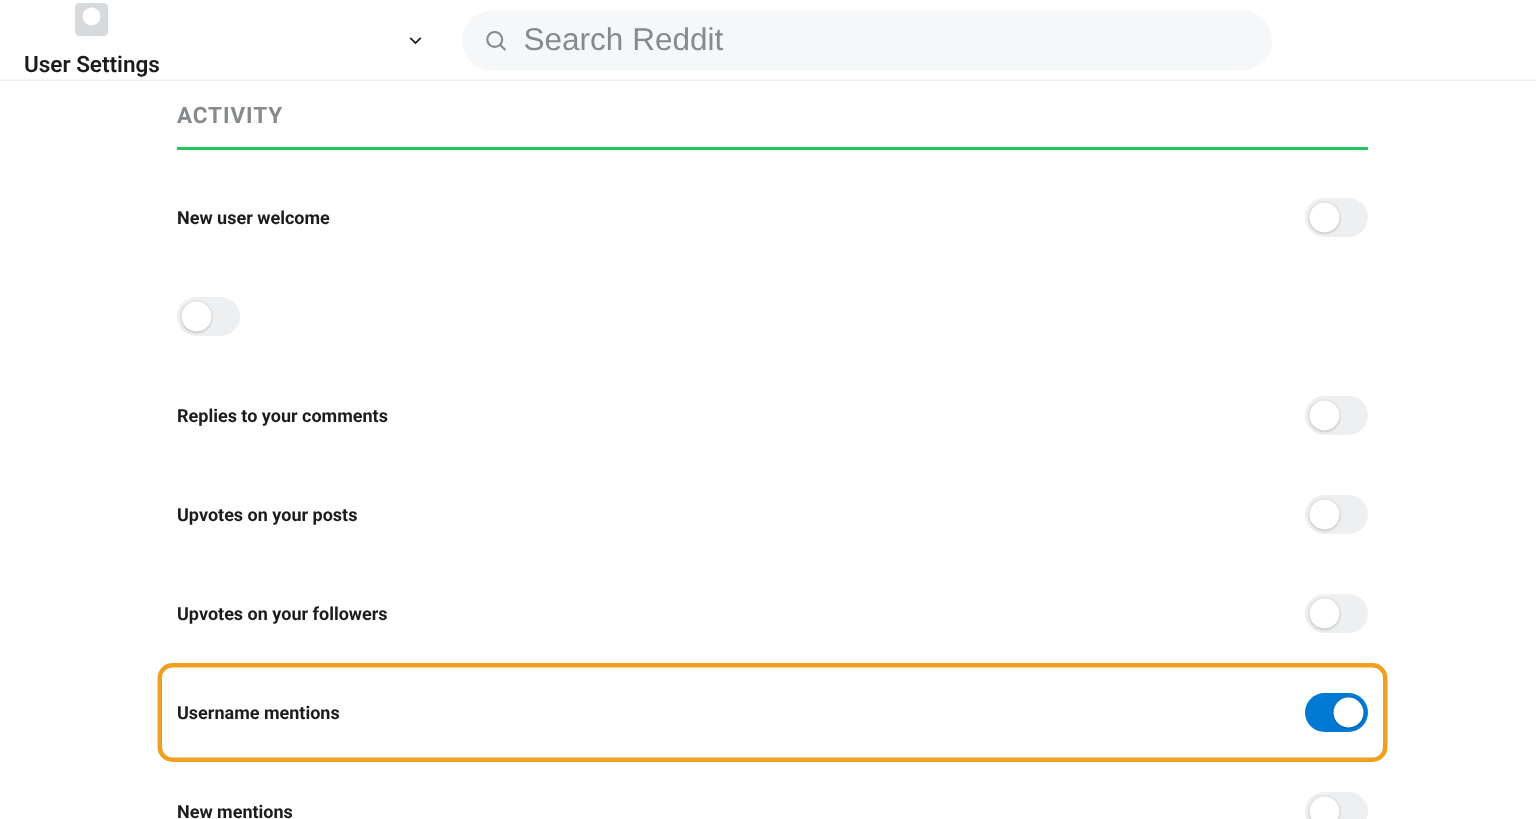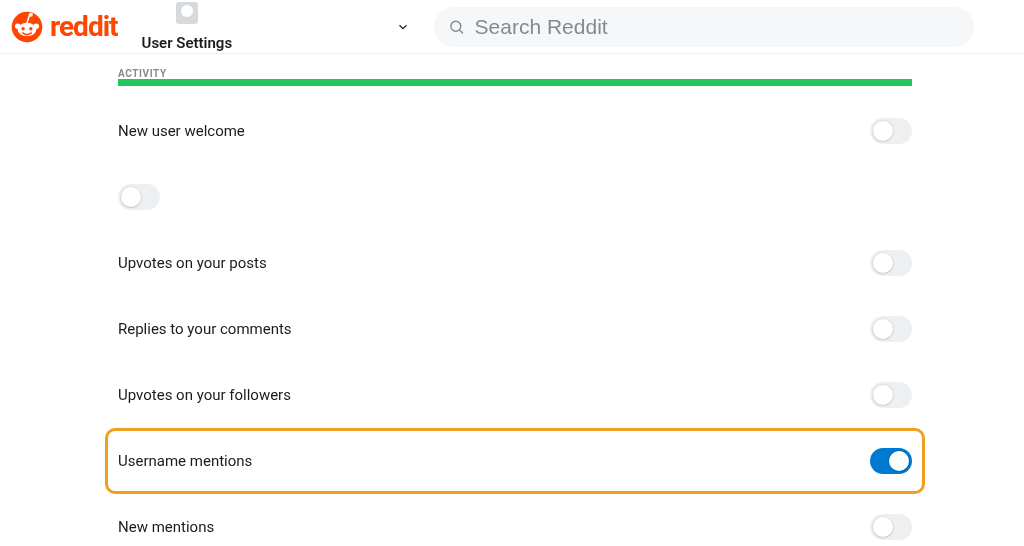"reddit" div.logo-wrap { html: <div> <svg> <circle></circle> <ellipse></ellipse> <circle></circle> <circle></circle> <circle></circle> <circle></circle> <path></path> <path></path> <circle></circle> </svg> <span>reddit</span> </div> -> none }
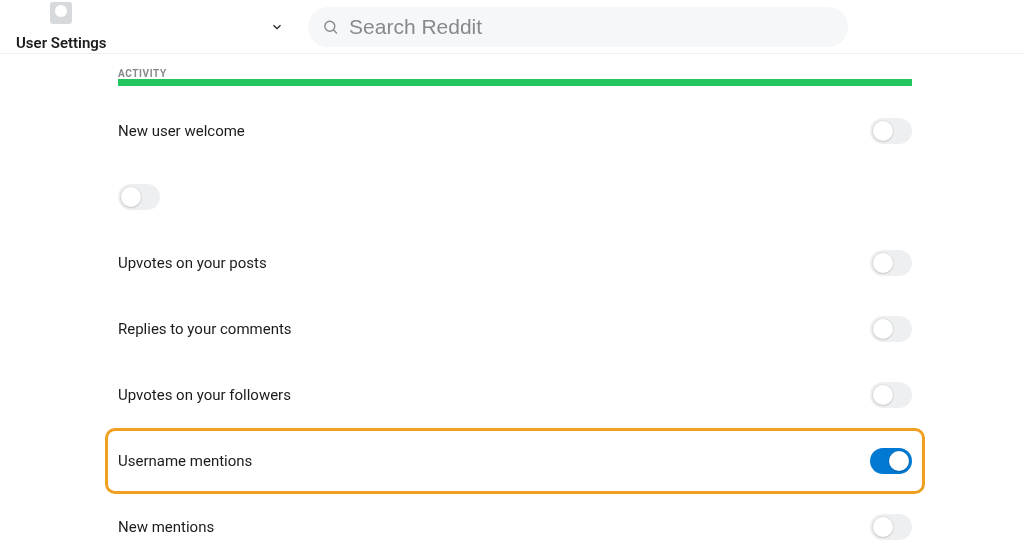"ACTIVITY" .section-header { border-bottom: 7px solid #22c55e -> 2px solid #22c55e; font-size: 10px -> 15px; padding-bottom: 0 -> 12px }
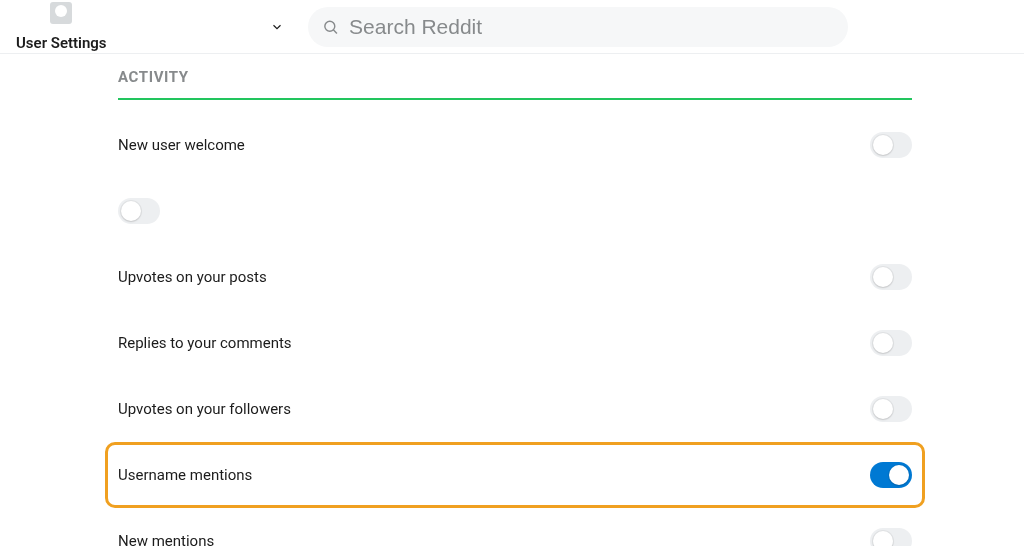"New user welcome" .setting-label { font-size: 15px -> 12px; font-weight: 400 -> 700 }
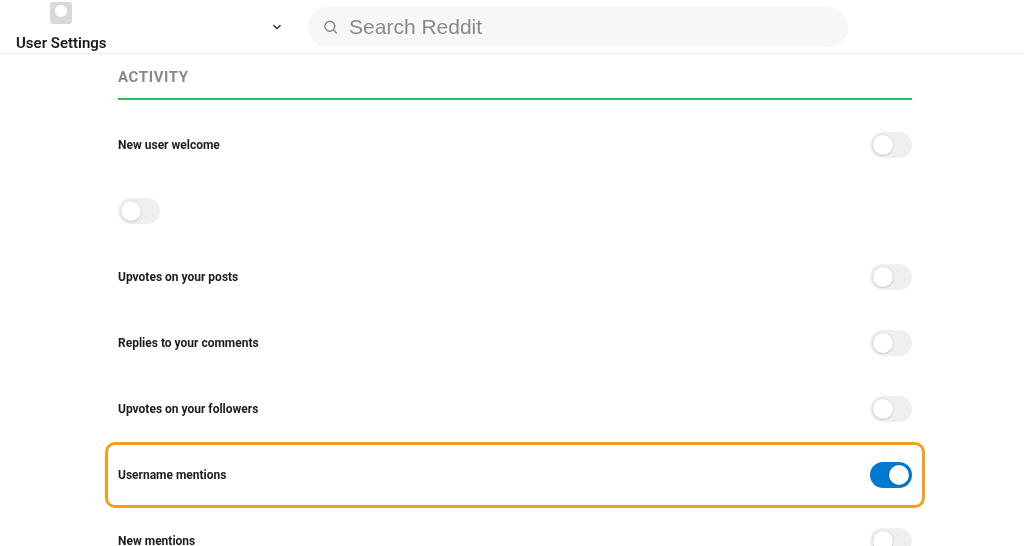"Upvotes on your posts" div.setting-row { order: before "Replies to your comments" -> after "Replies to your comments" }
